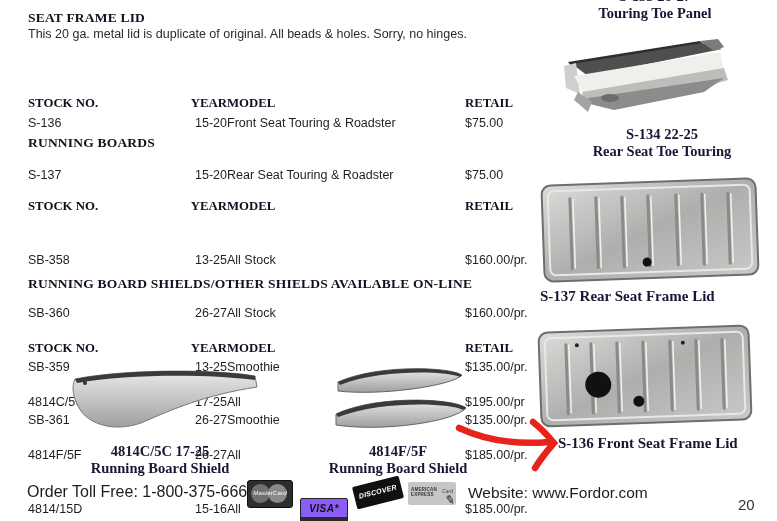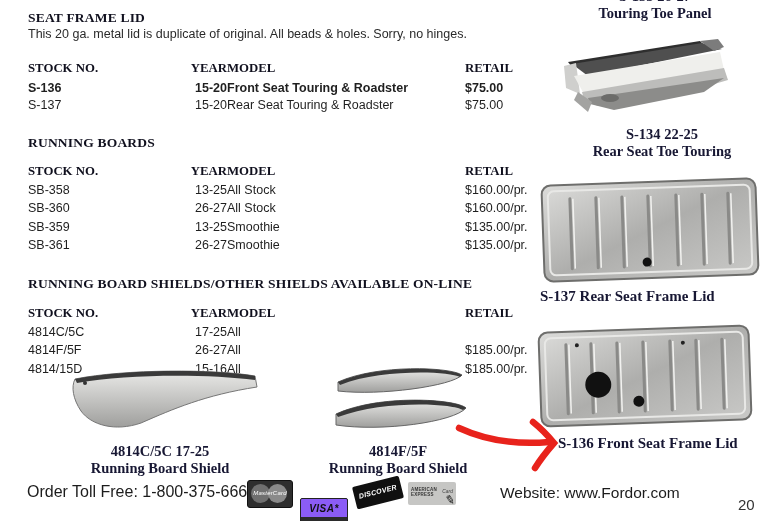"STOCK NO." .tr { margin-top: none -> 35px }
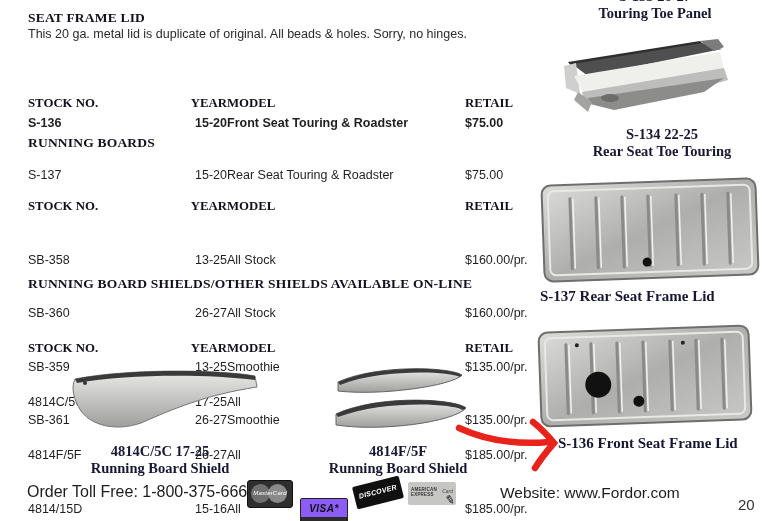"S-136" div.tr { font-weight: bold -> none }
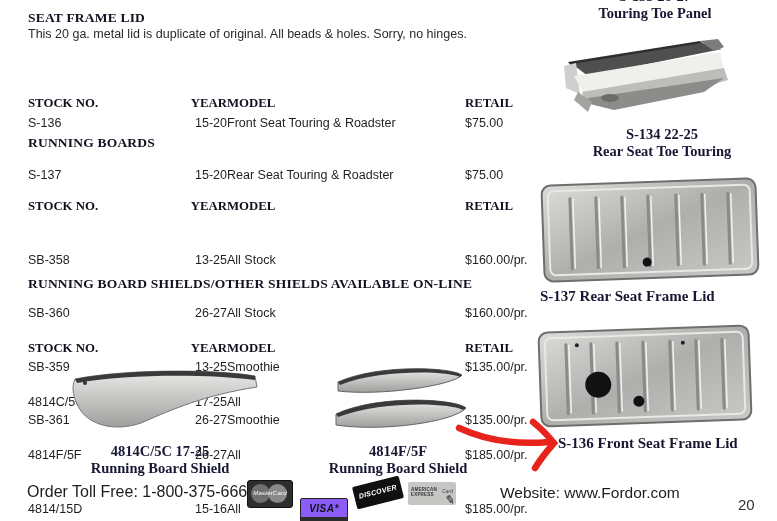"$195.00/pr" span.c4 { html: none -> <span>$195.00/pr</span> }
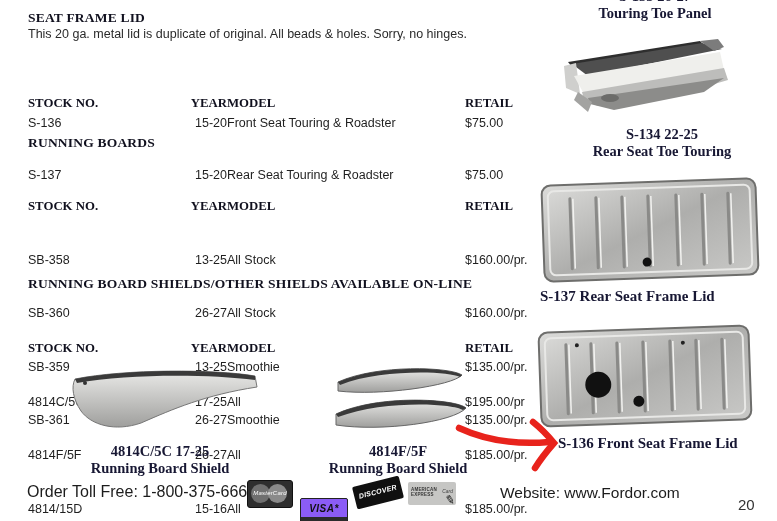"Website: www.Fordor.com" div.abs { margin-left: 32px -> none }
